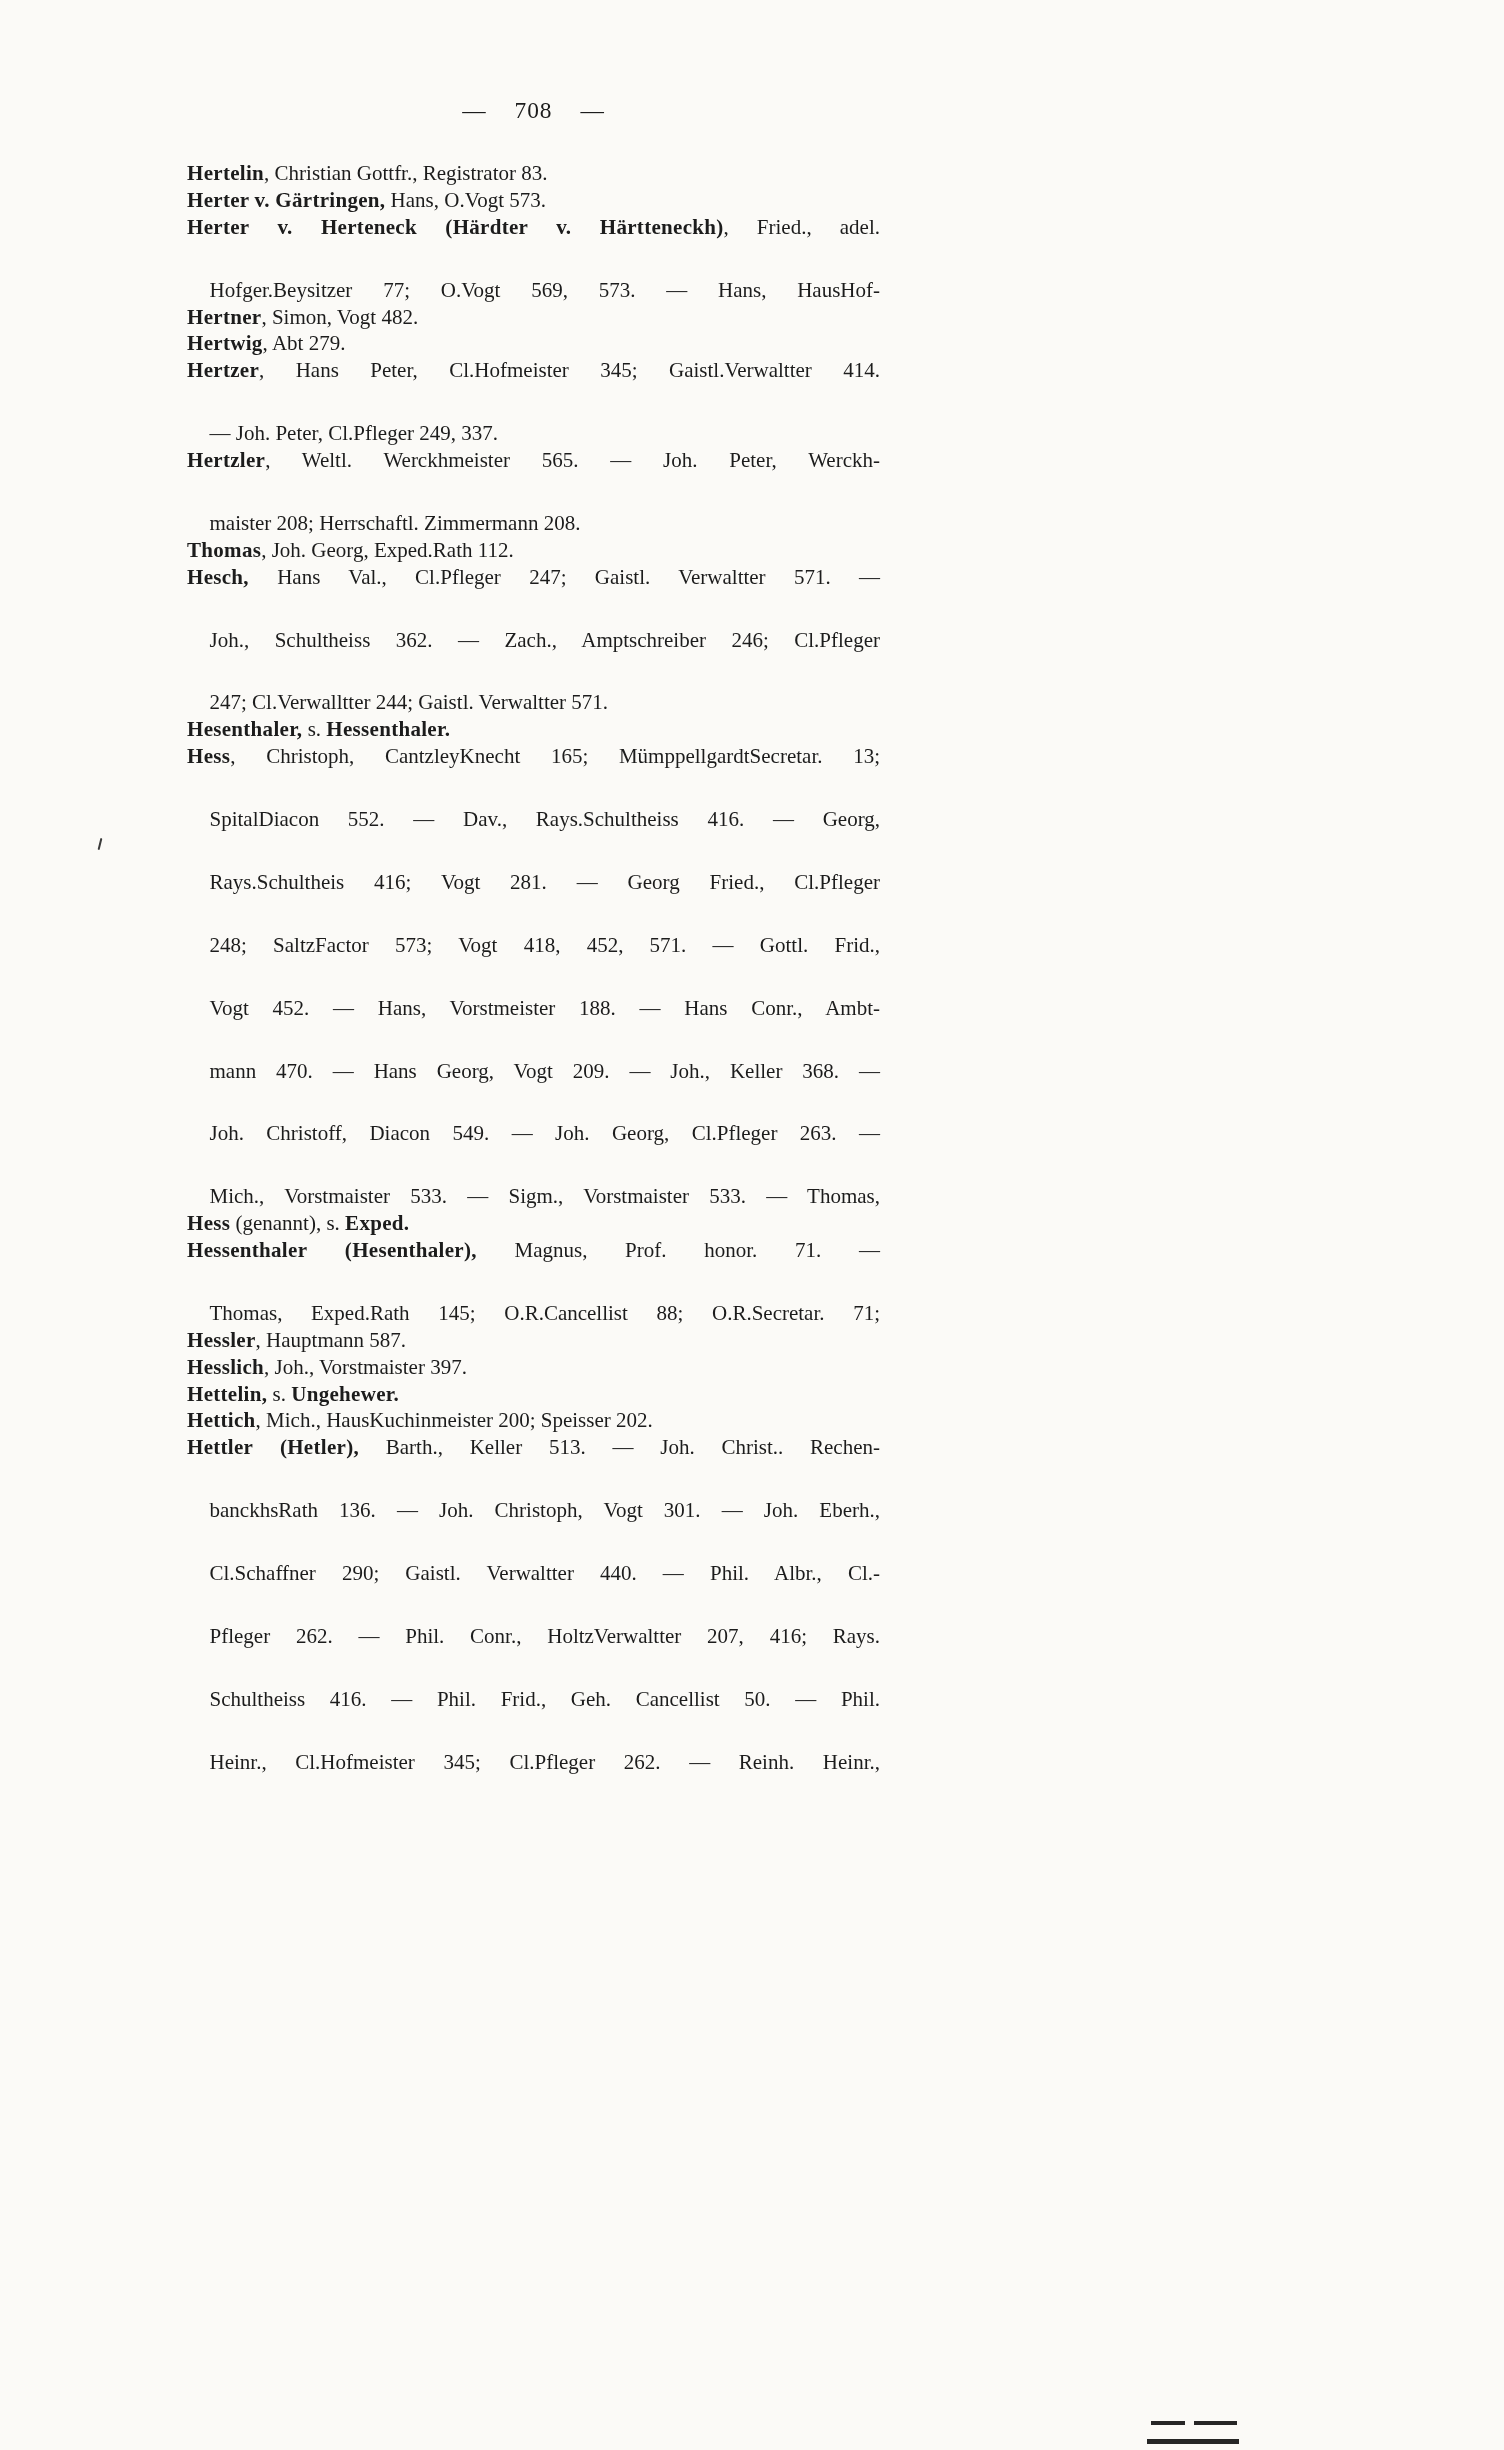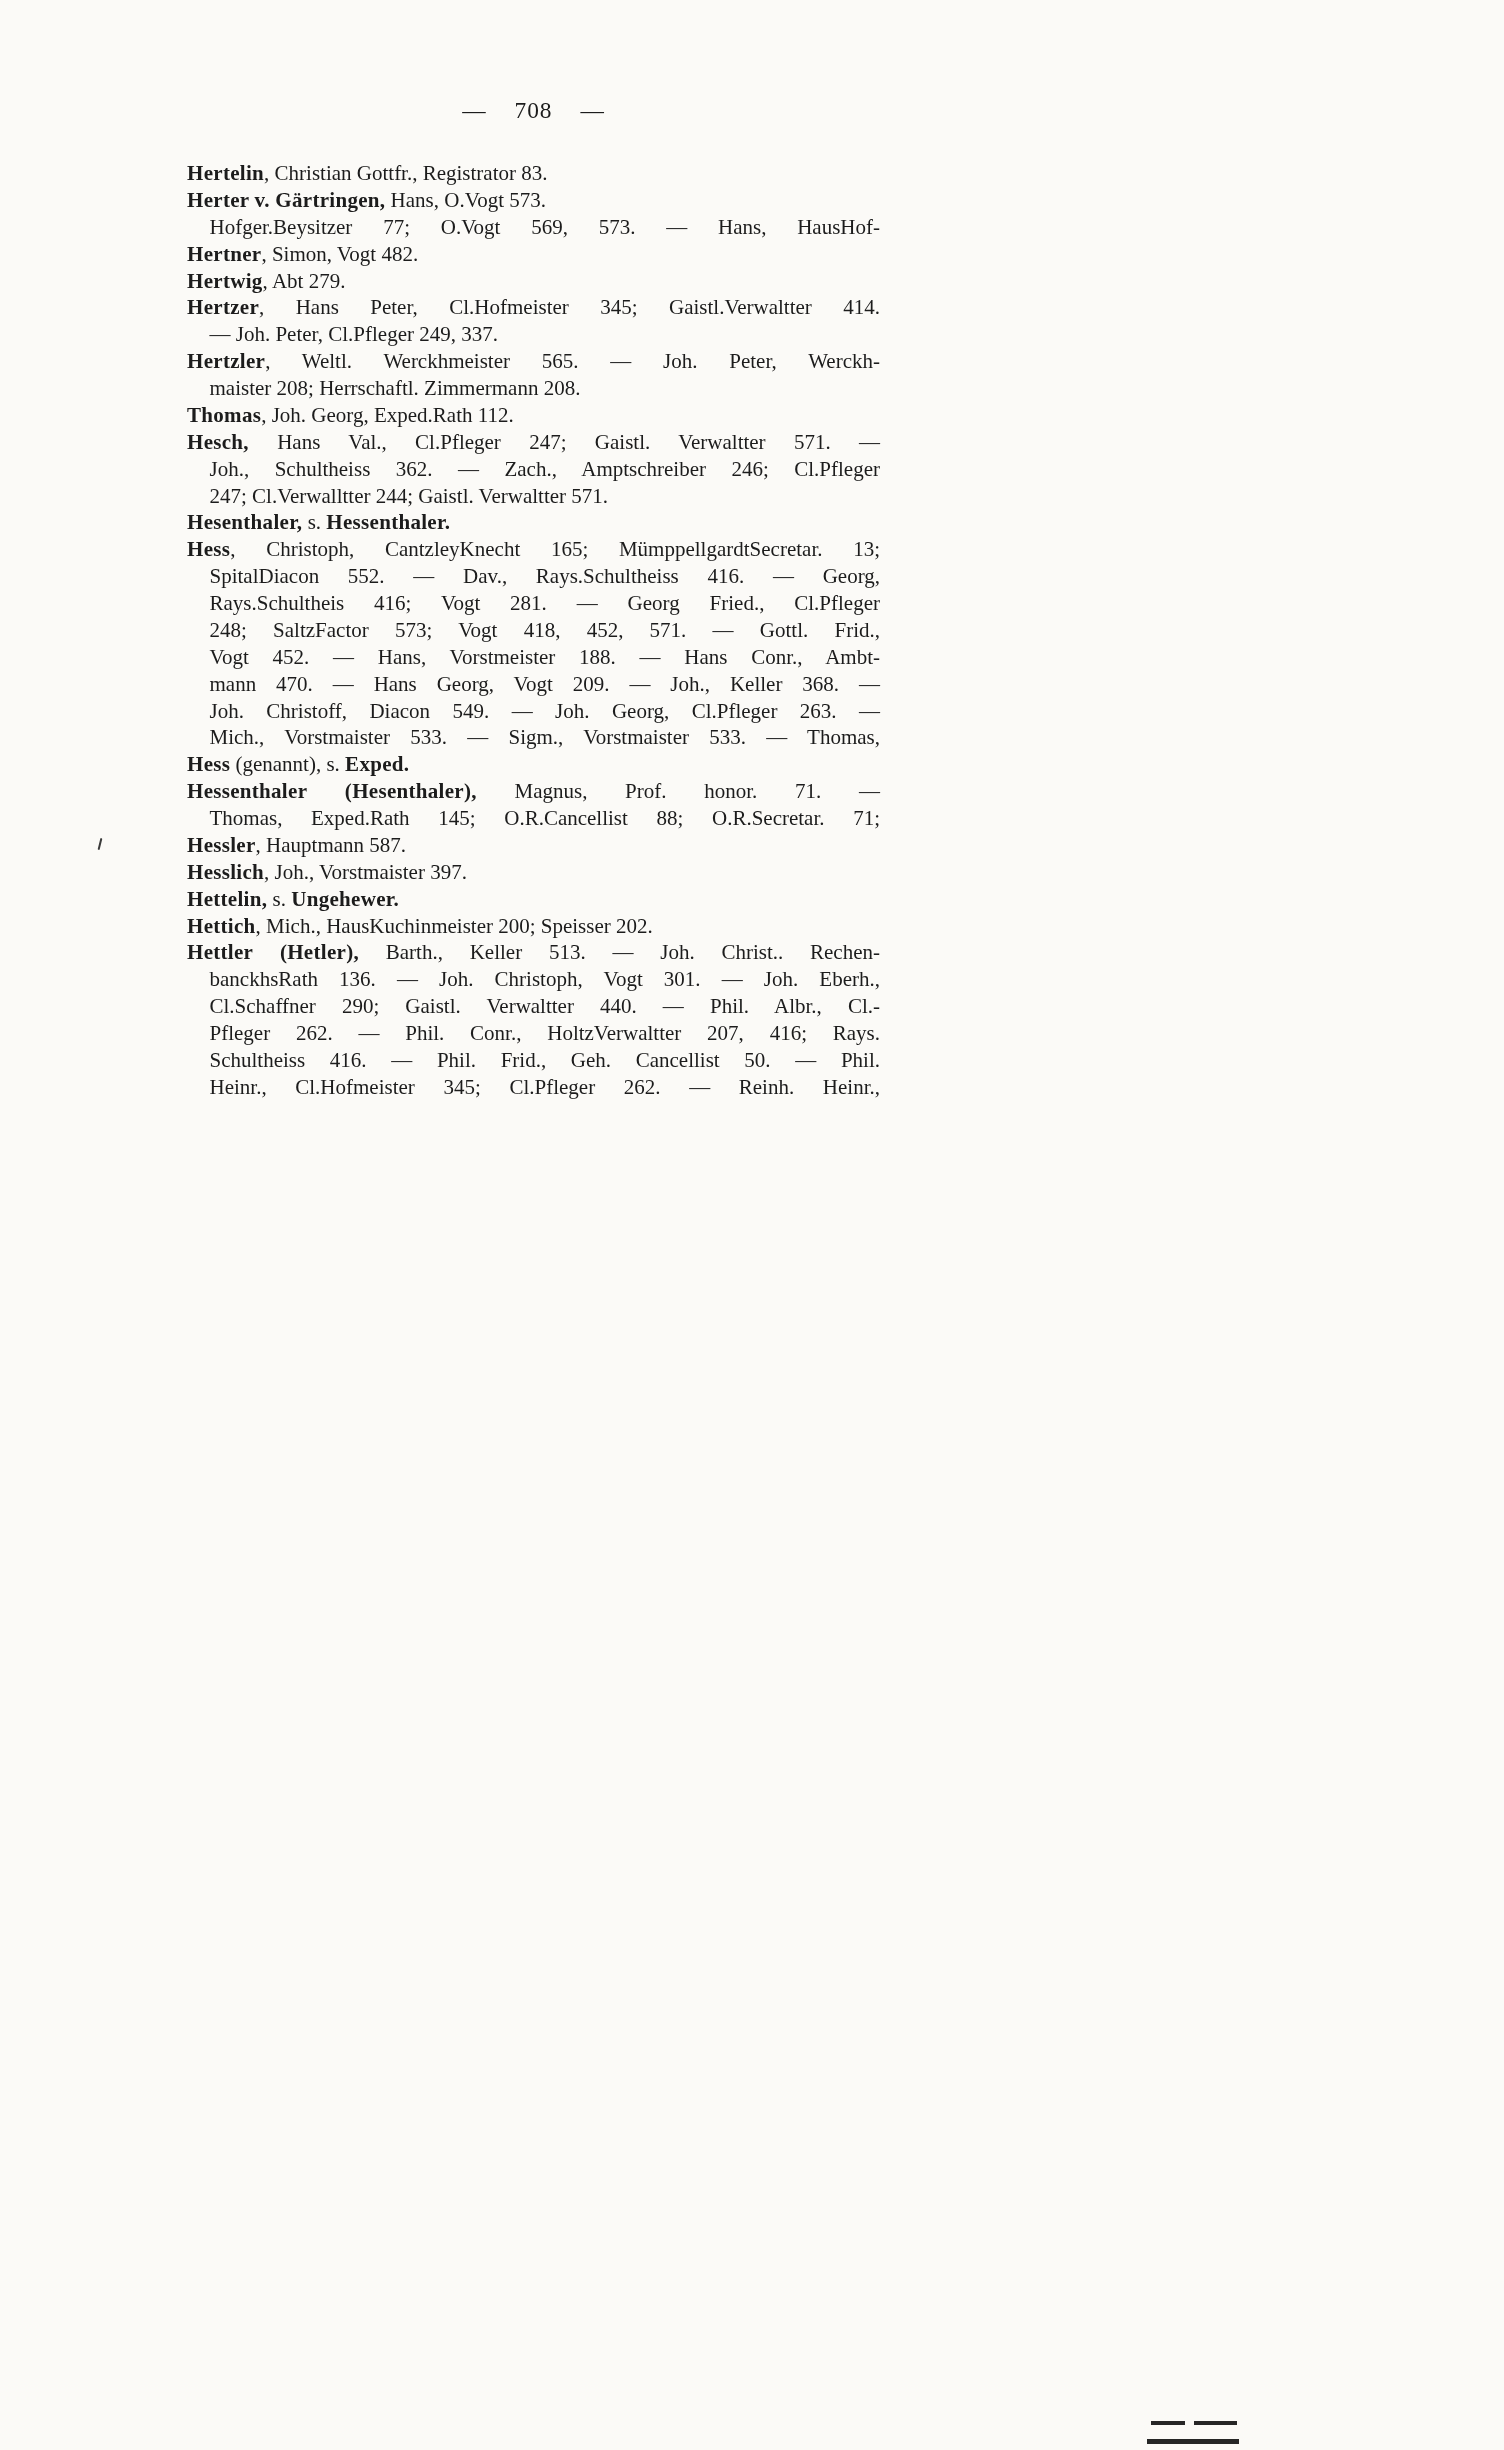"Herter v. Herteneck (Härdter v." div.line { html: none -> <div><b>Herter v. Herteneck (Härdter v. Härtteneckh)</b><span>, Fried., adel.</span></div> }
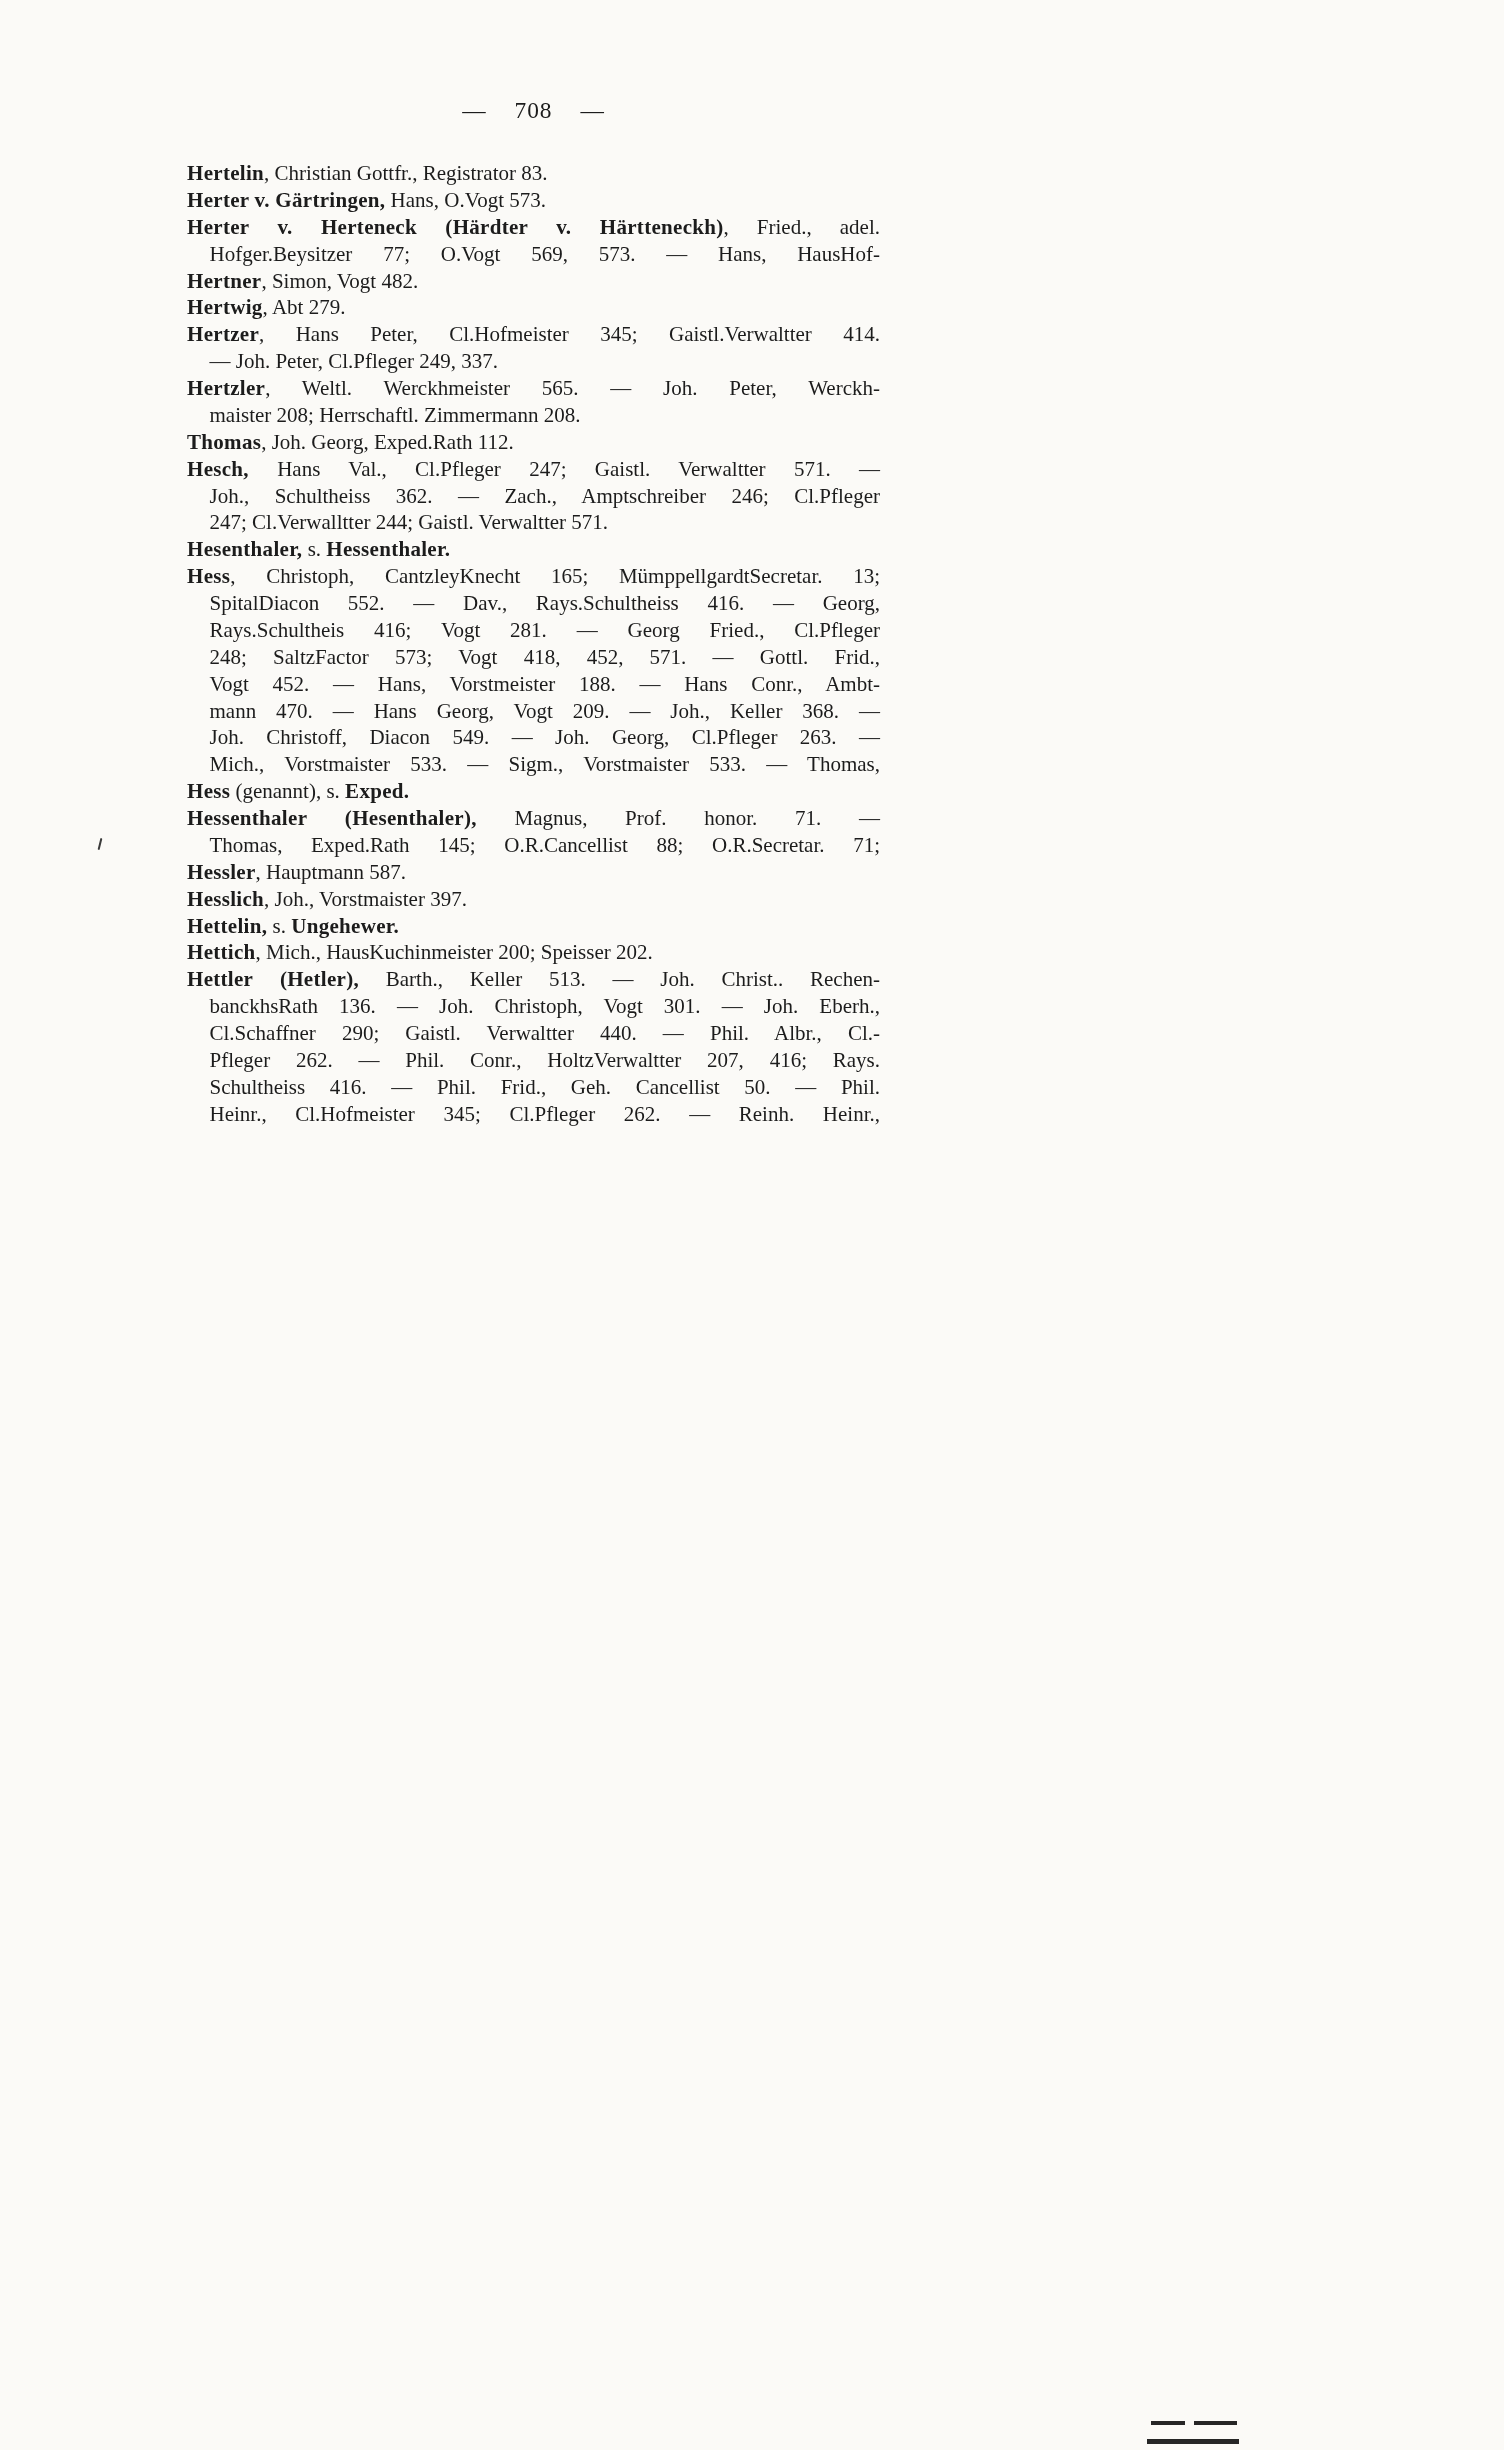"Hofger.Beysitzer 77; O.Vogt 569, 573." .line.cont { margin-top: none -> 36px }
